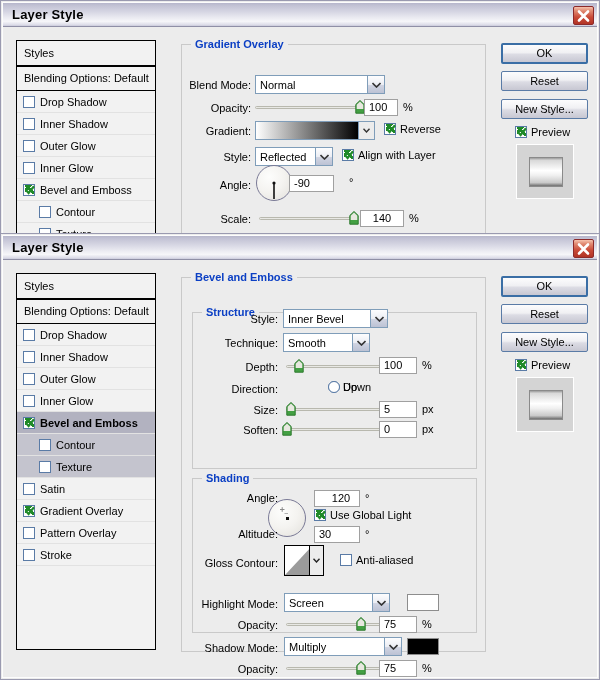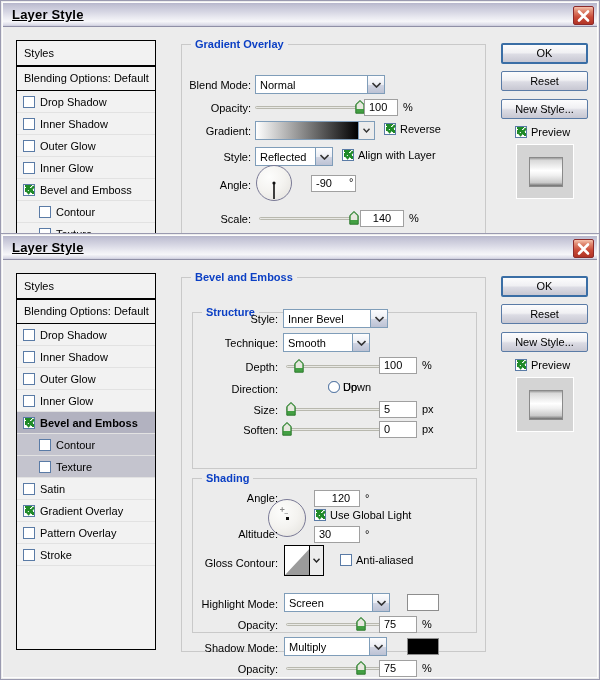"Layer Style" .title-text { text-decoration: underline -> none }
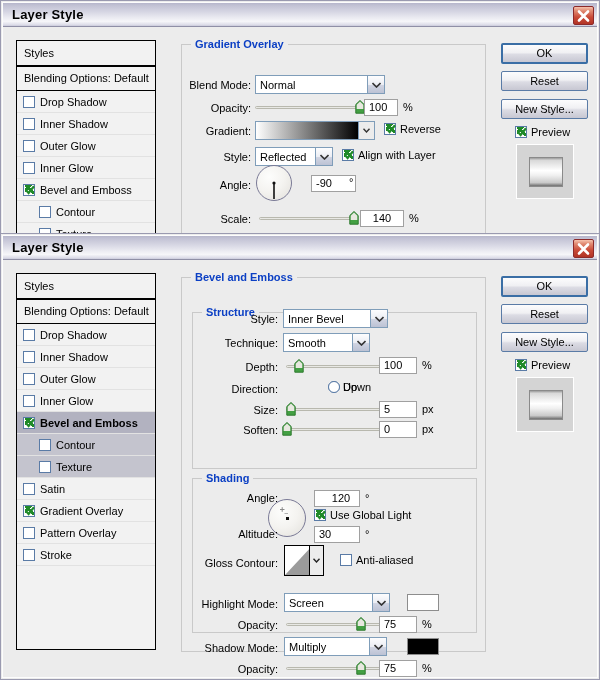"-90" div.textbox { left: 308px -> 286px }
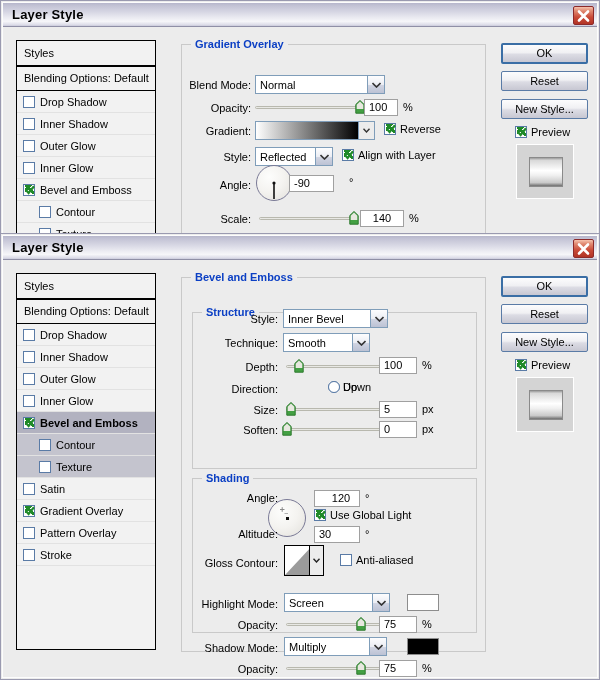"Multiply" div.combo { width: 103px -> 118px }
